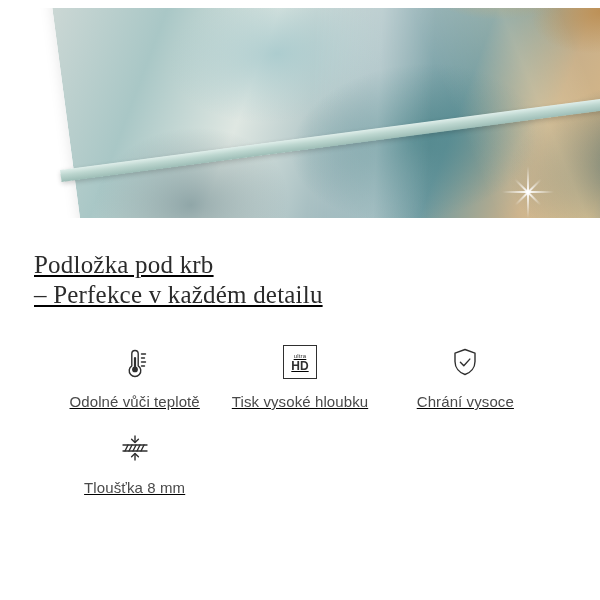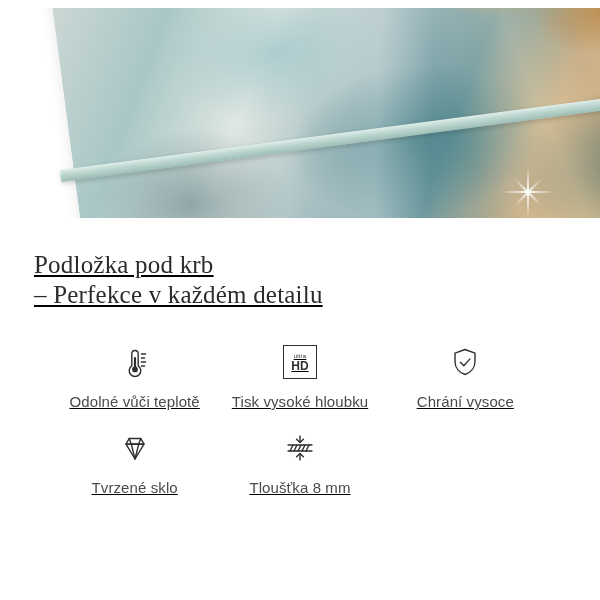"Tvrzené sklo" div.feature { html: <div> <div> <svg> <path></path> <path></path> <path></path> <path></path> </svg> </div> <div>Tvrzené sklo</div> </div> -> none }
